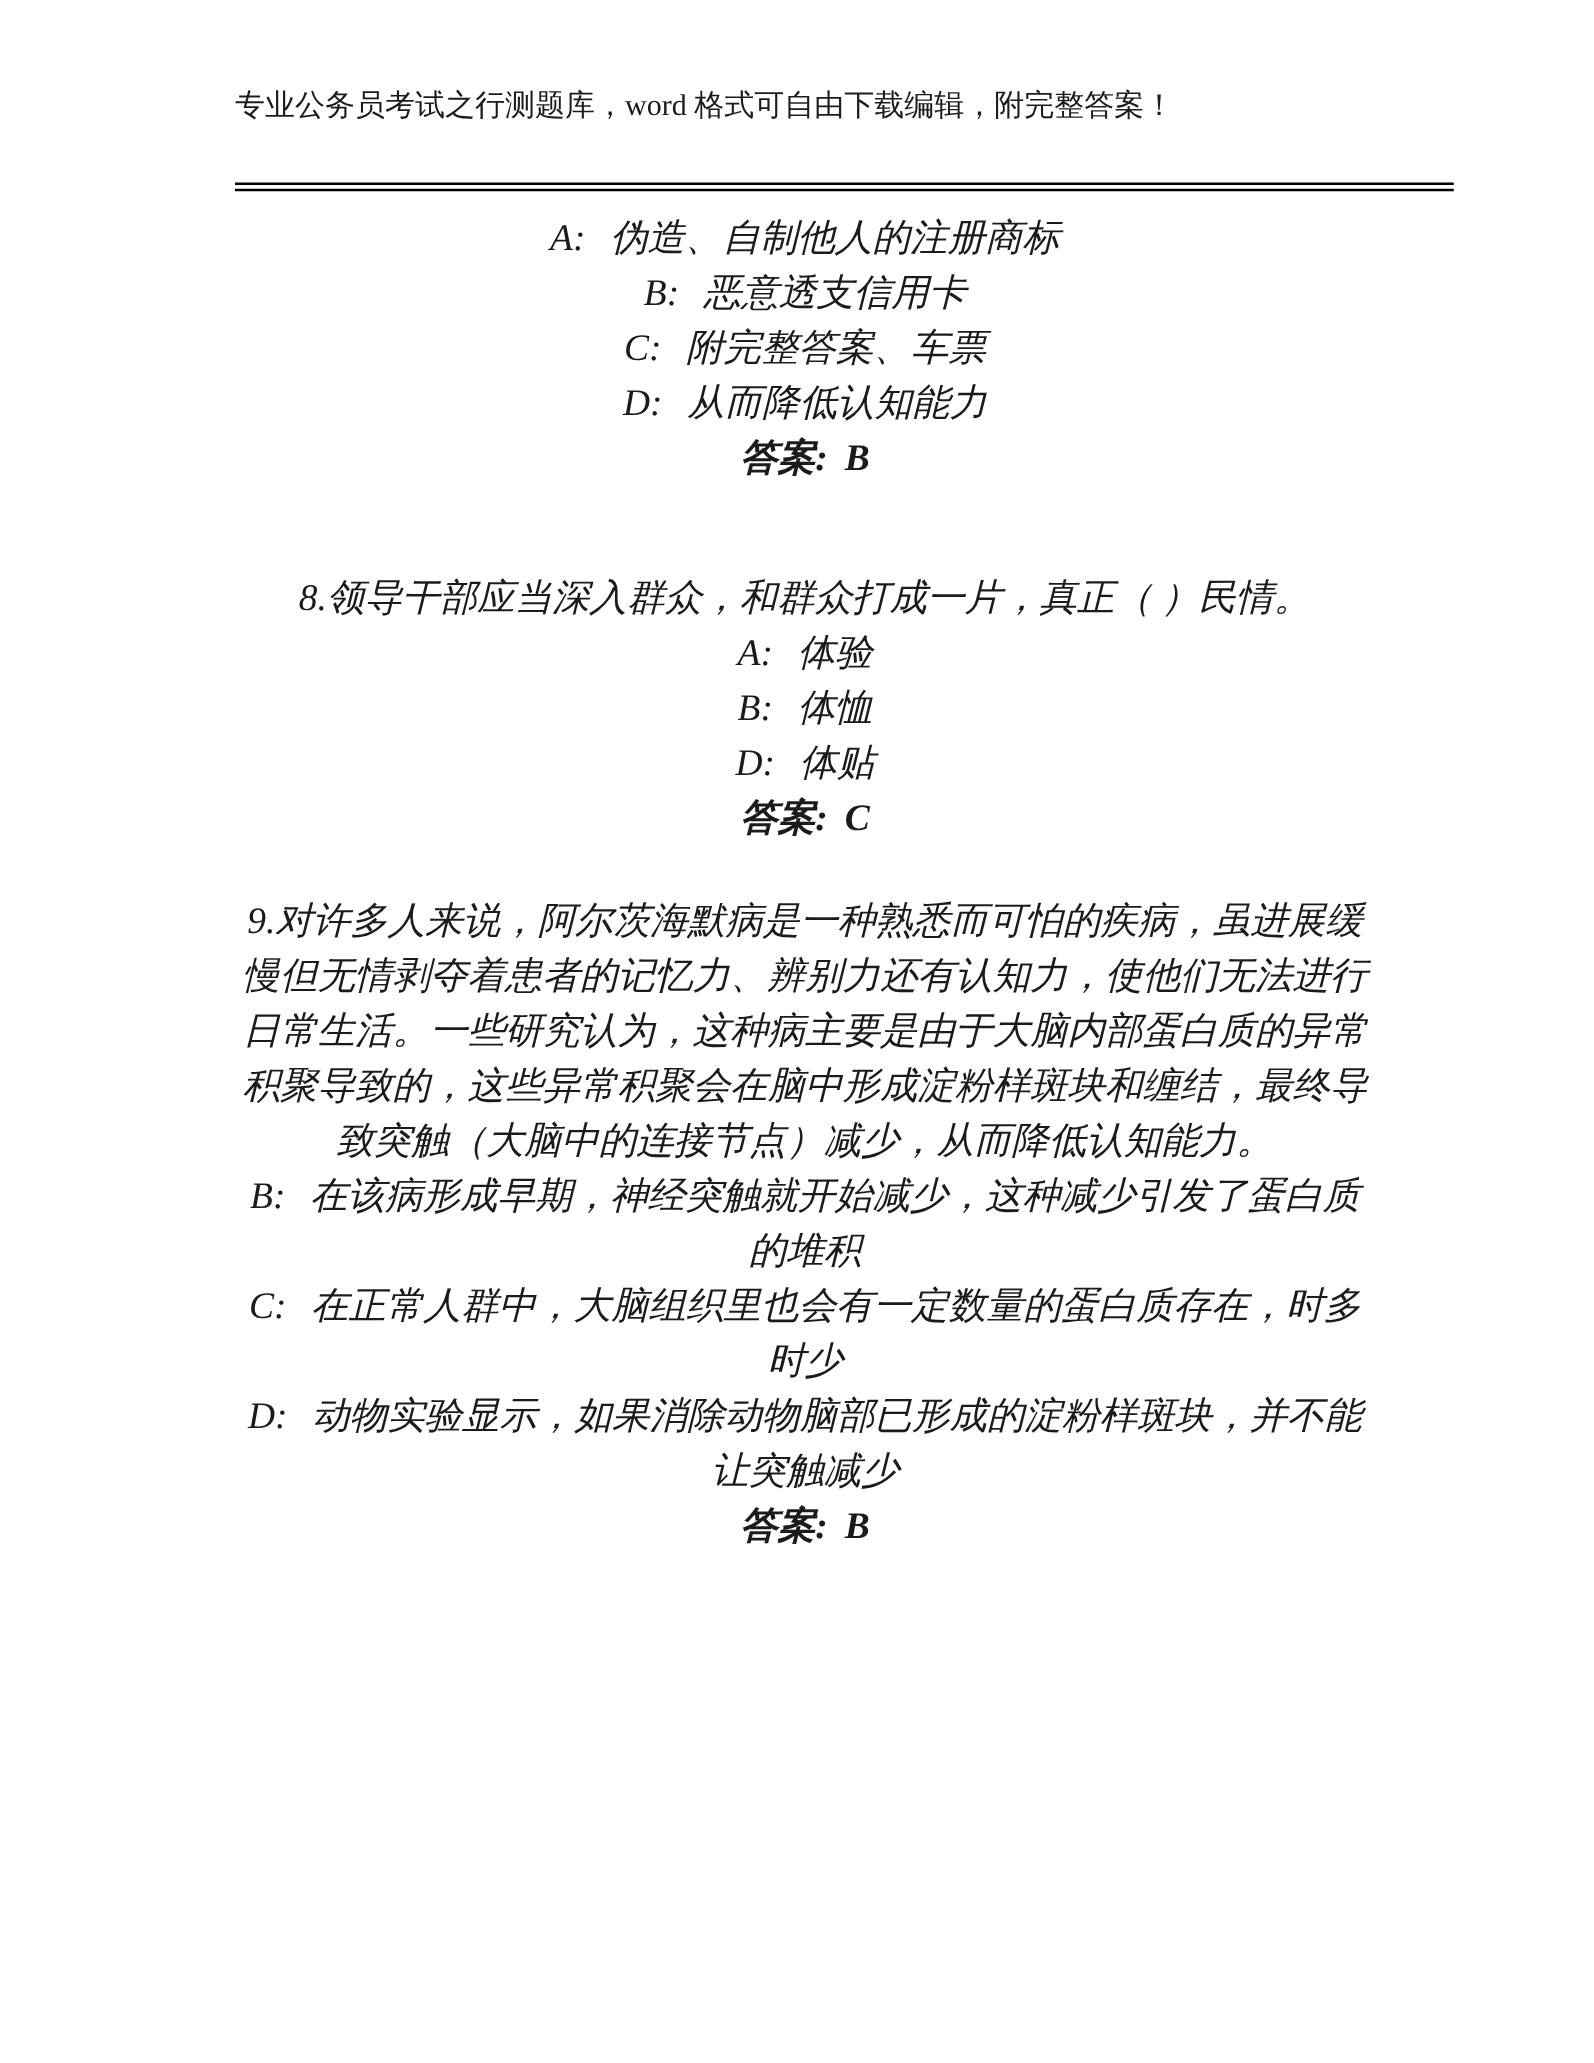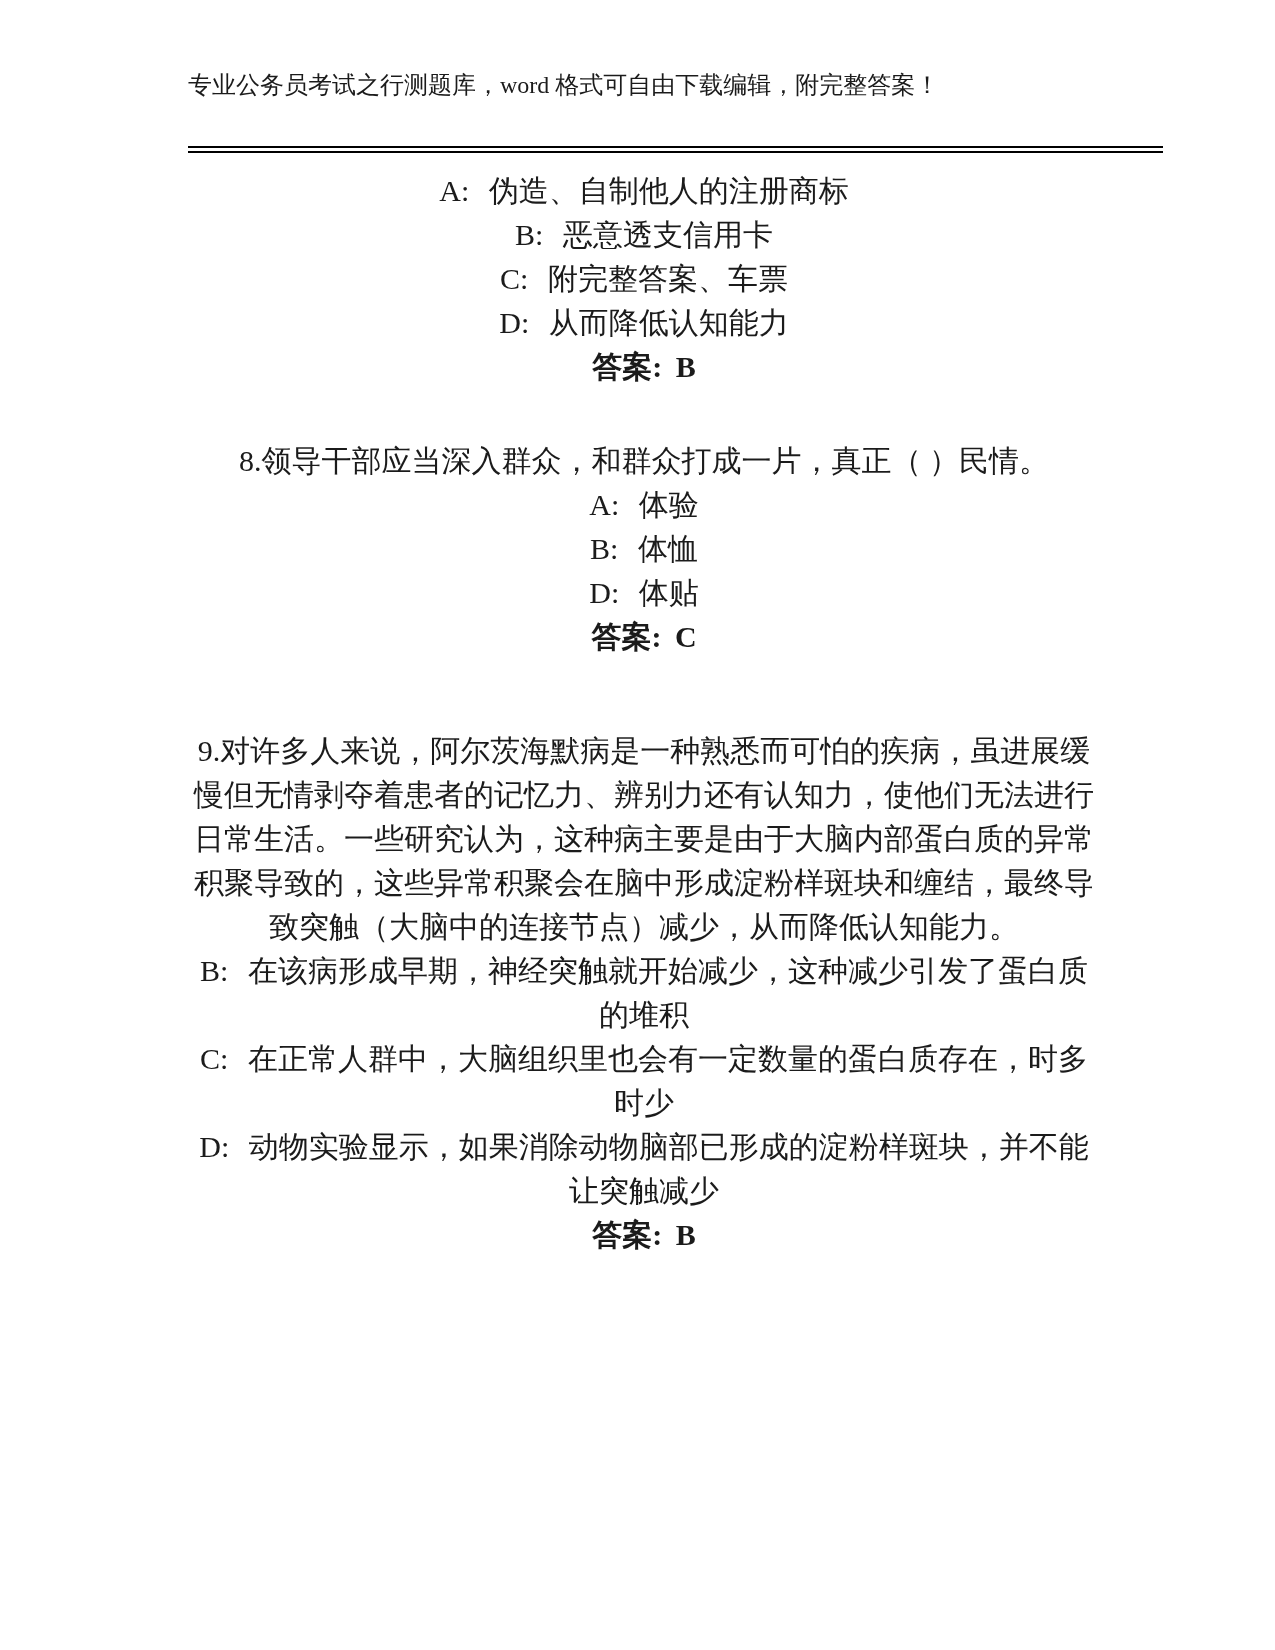"A: 伪造、自制他人的注册商标" .content { font-style: none -> italic }
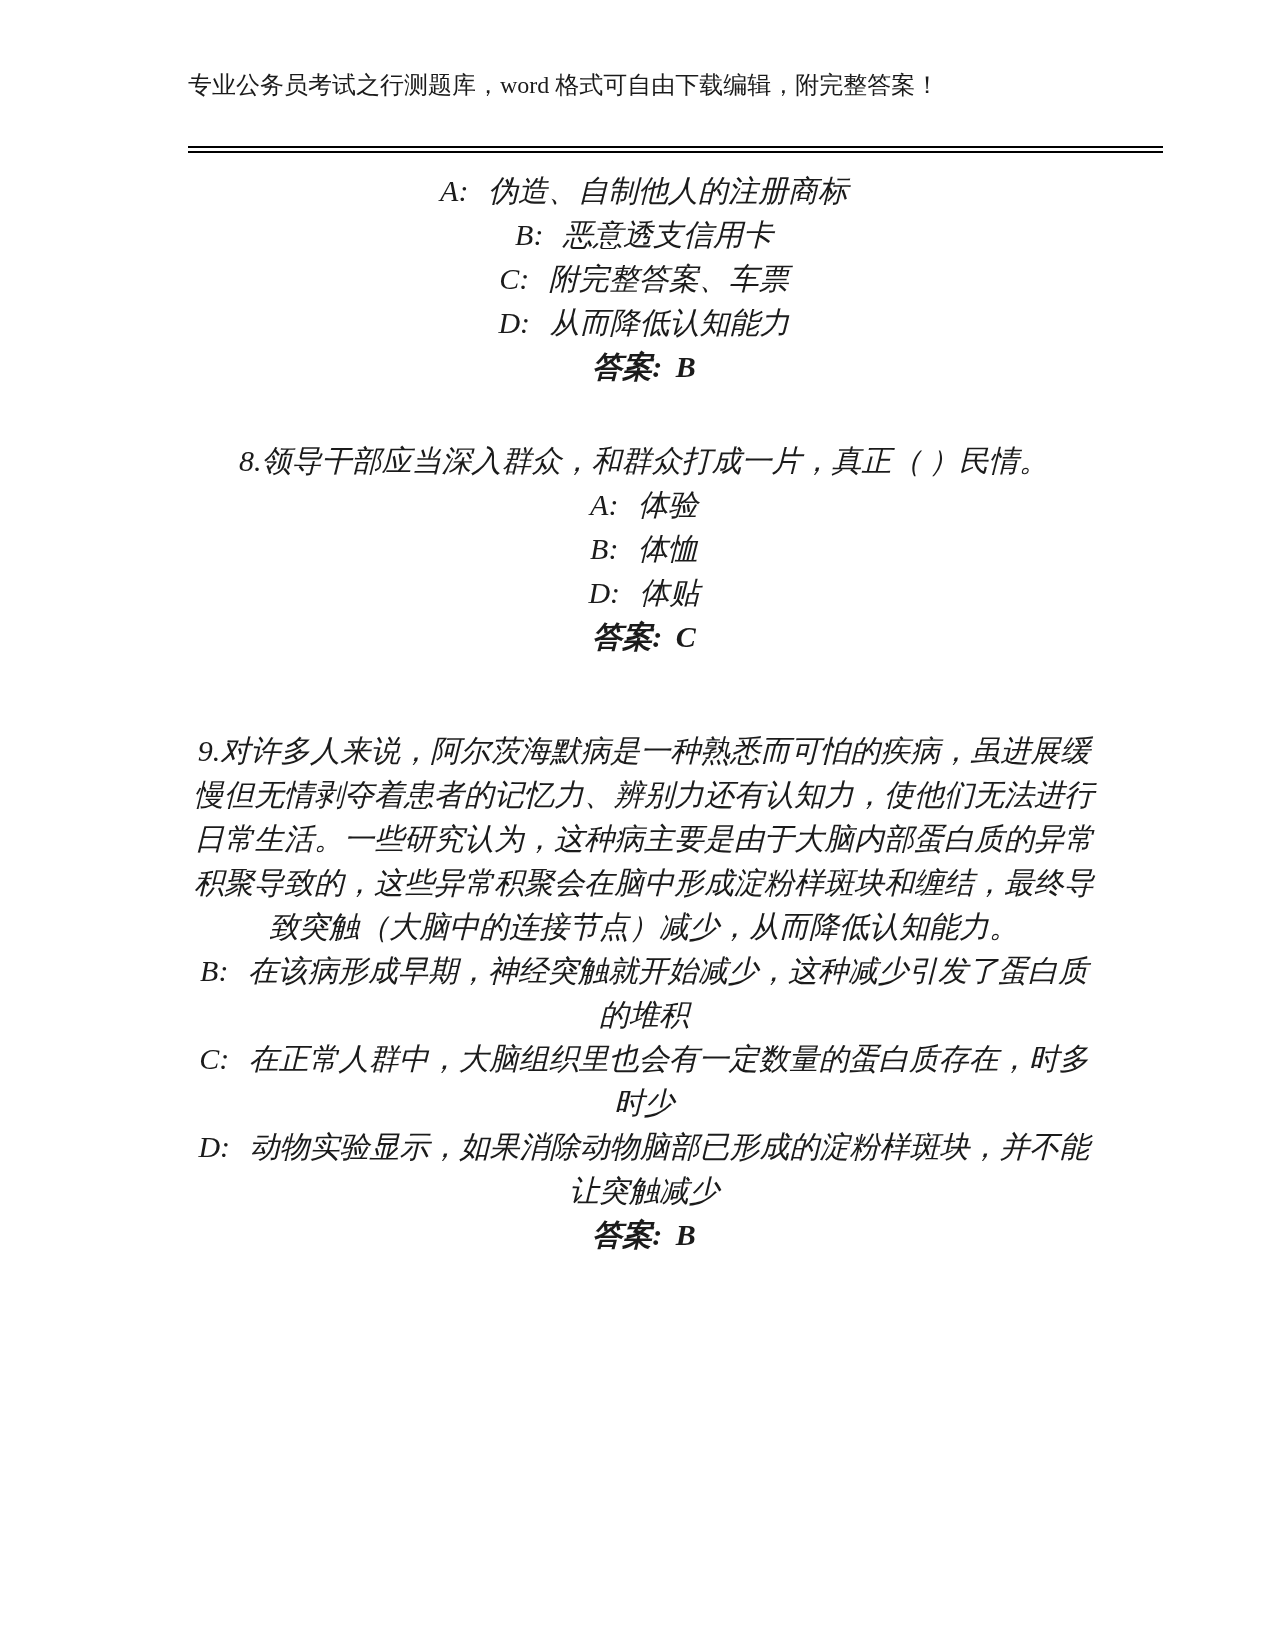"8.领导干部应当深入群众，和群众打成一片，真正（ ）民情。" .question { margin-top: 50px -> 68px }
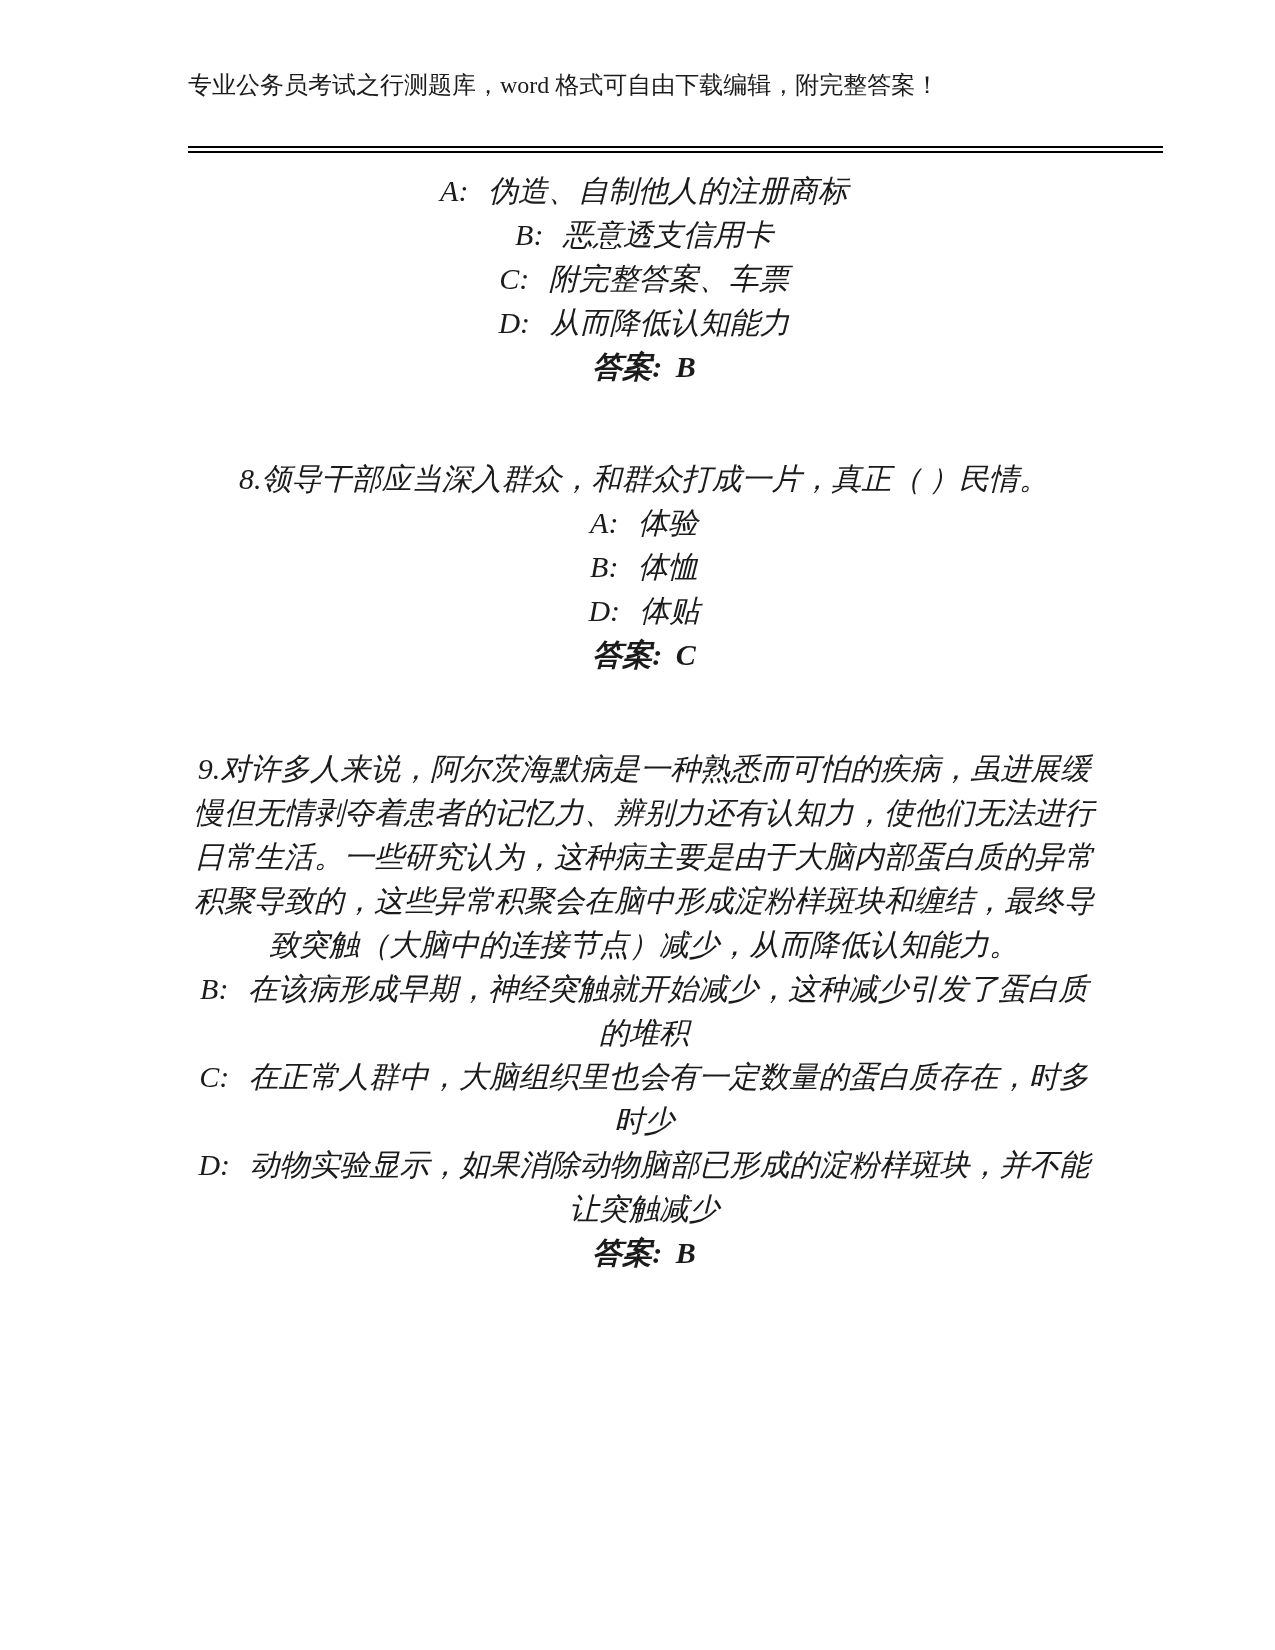"9.对许多人来说，阿尔茨海默病是一种熟悉而可怕的疾病，虽进展缓慢但无情剥夺着患者" .question:nth-child(3) { margin-top: 70px -> 38px }
